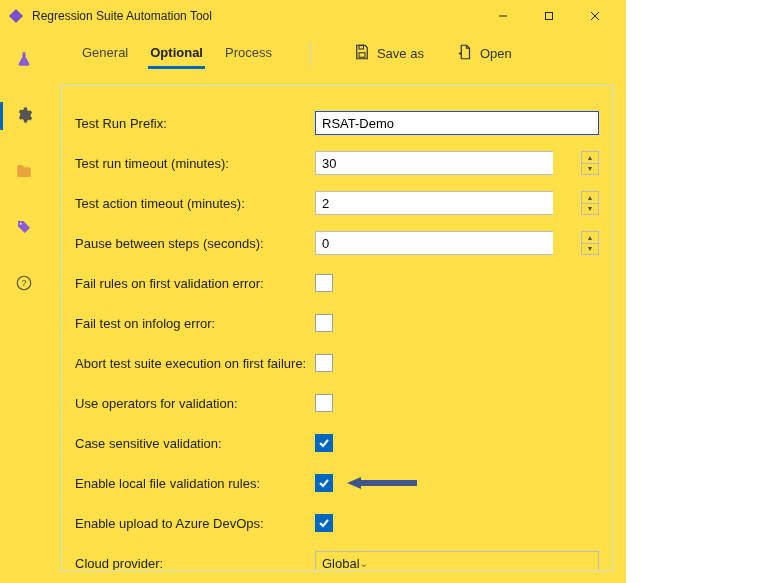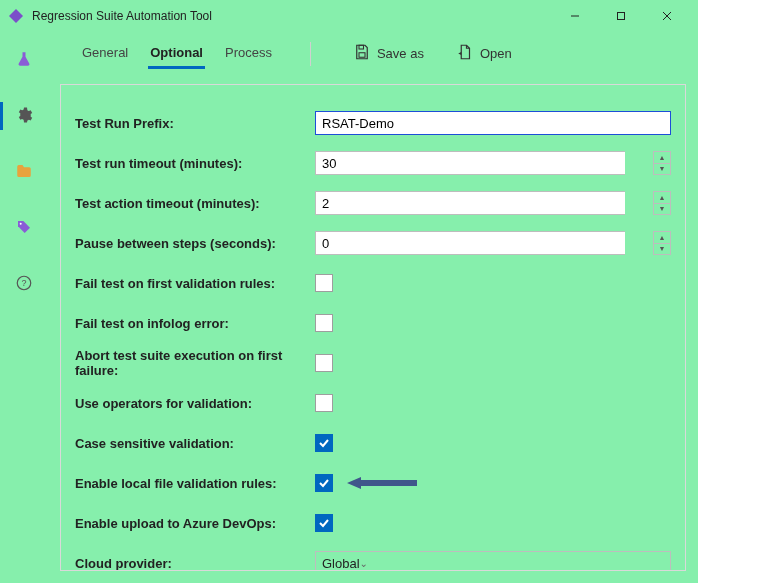"Regression Suite Automation Tool" .window { background: #86efac -> #fde047; width: 698px -> 626px }
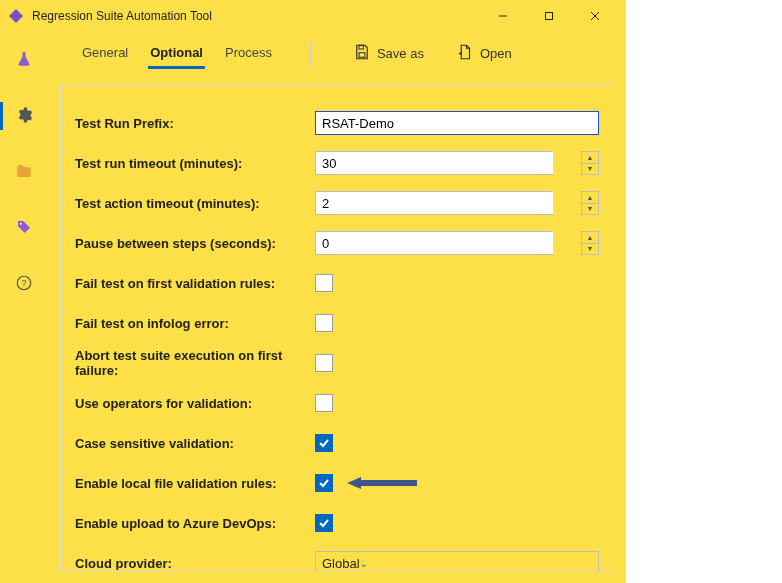"Test Run Prefix:" .form-row .label { font-weight: bold -> none }
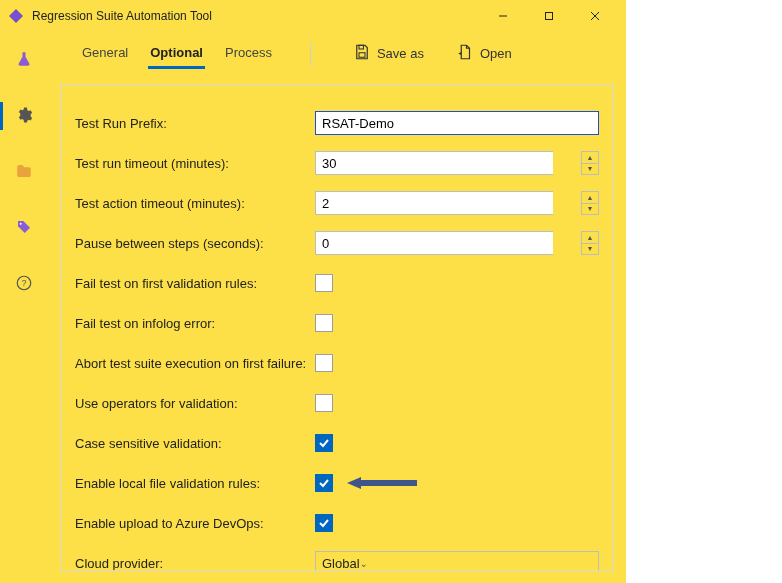"Fail test on first validation" div.label { text: test on first validation rules -> rules on first validation error }
